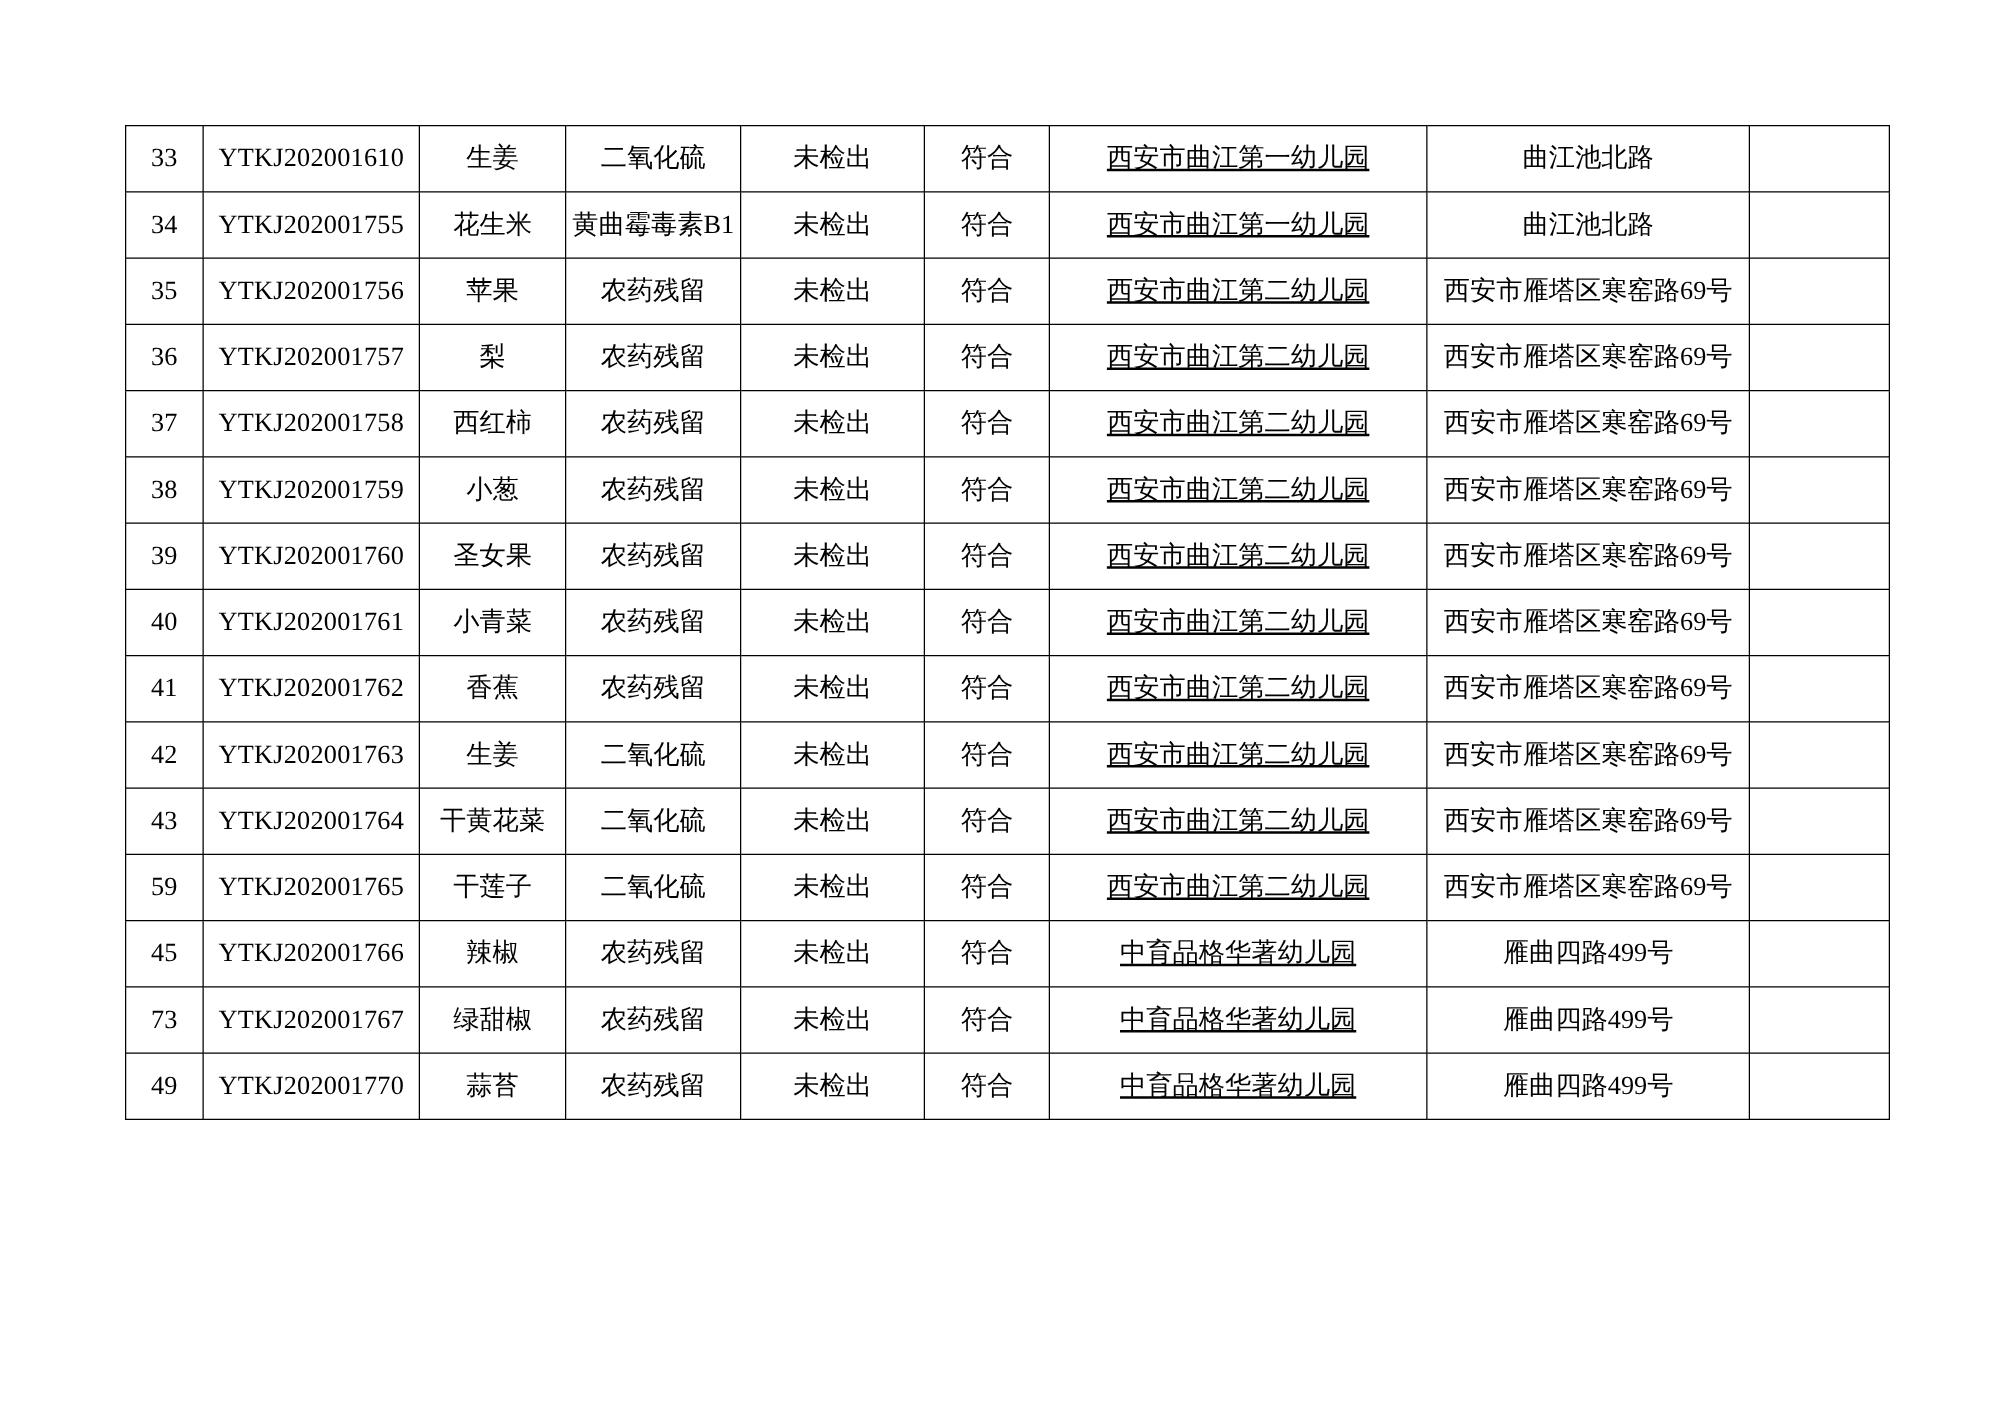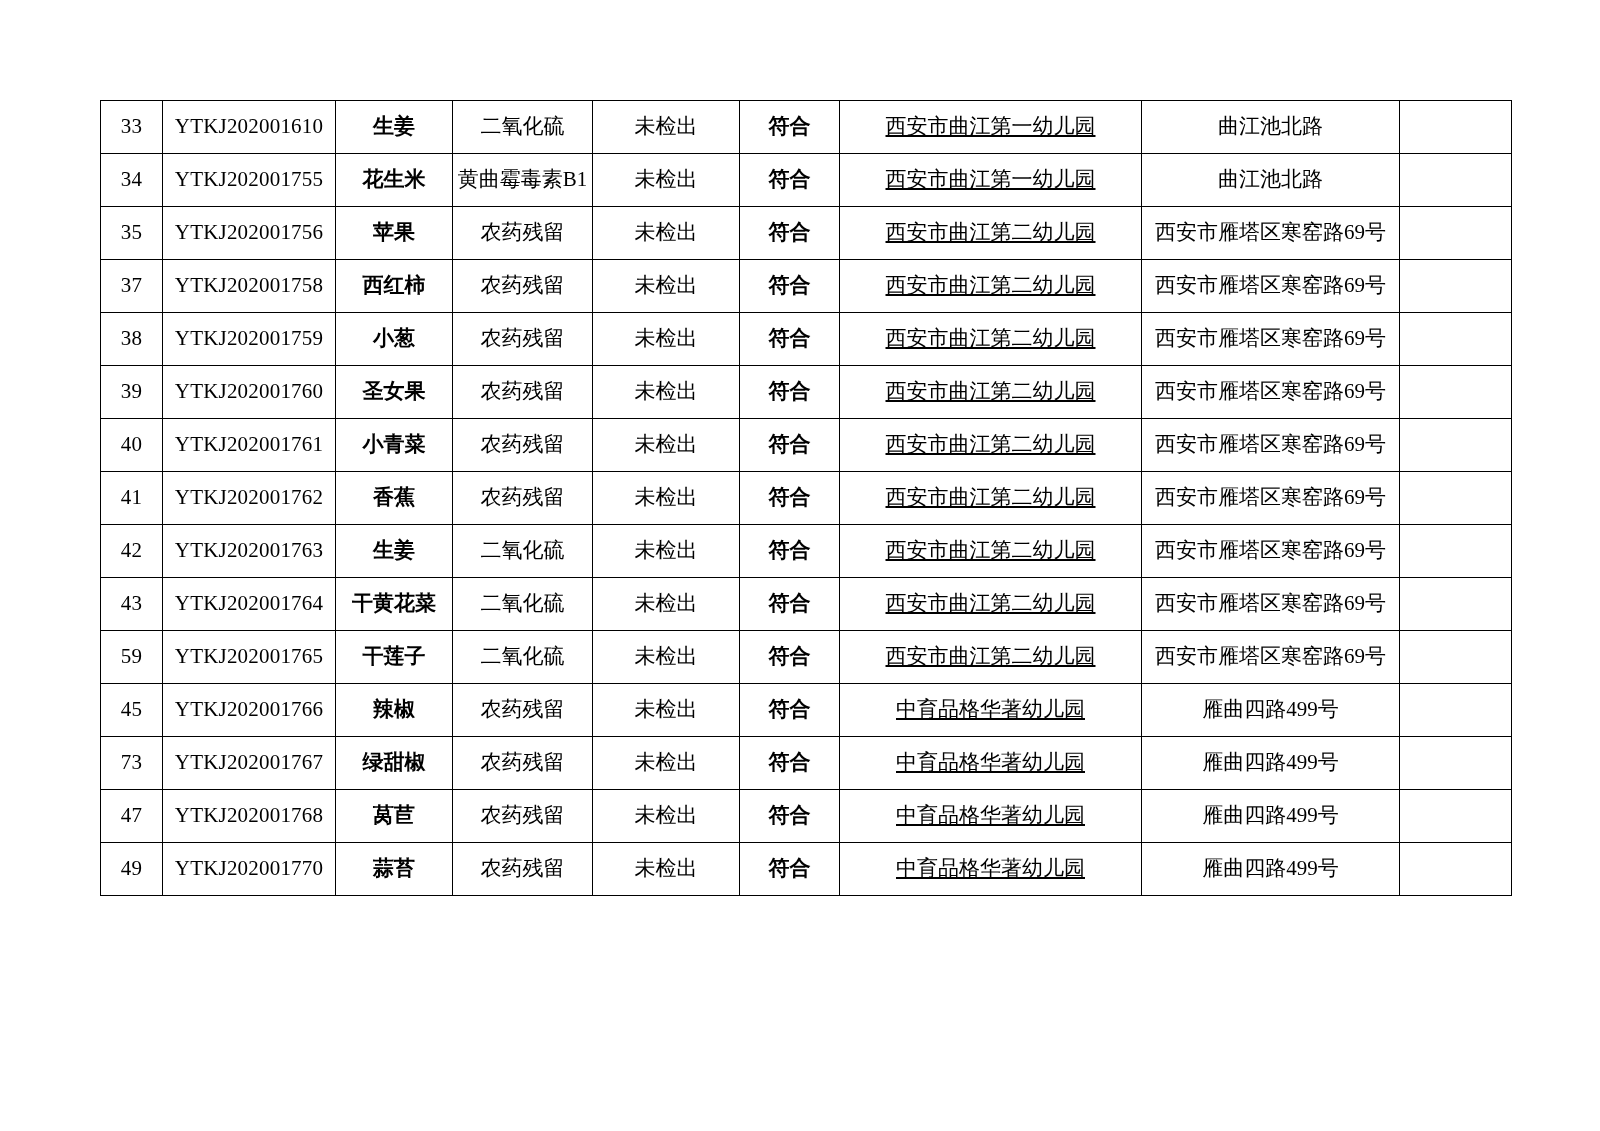"生姜" td.c-sample { font-weight: bold -> none }
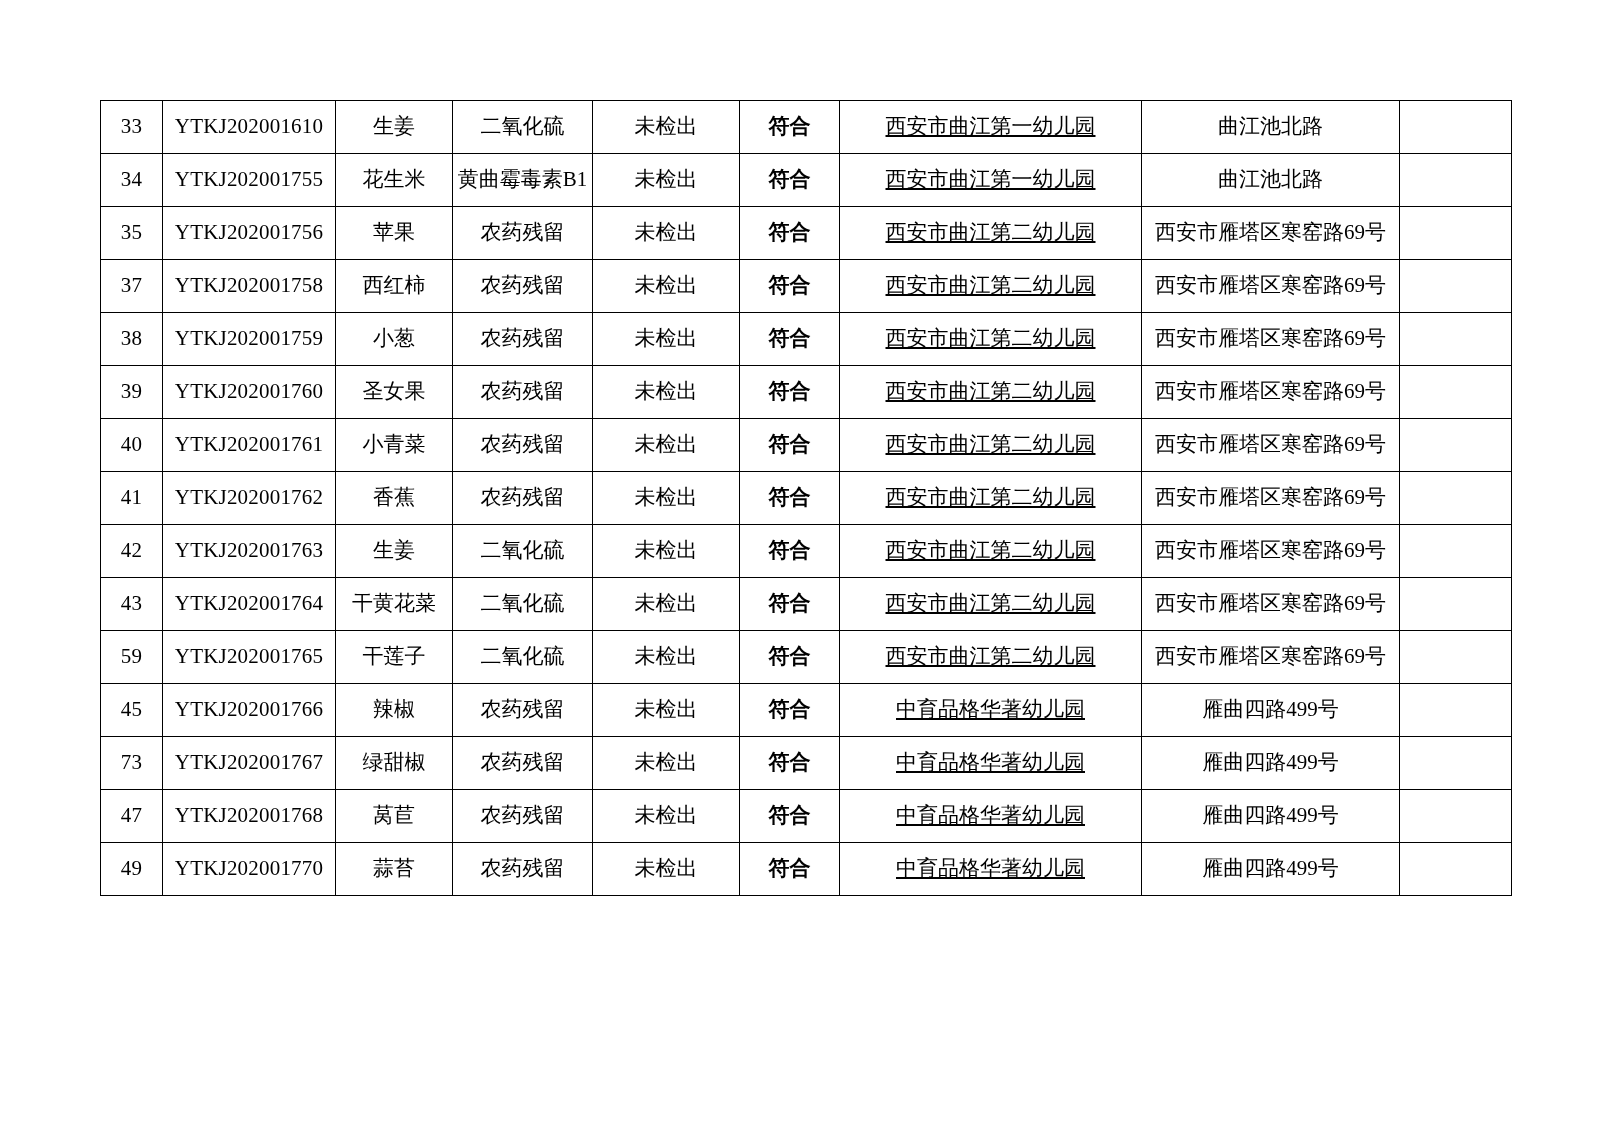"符合" td.c-judge { font-weight: bold -> none }
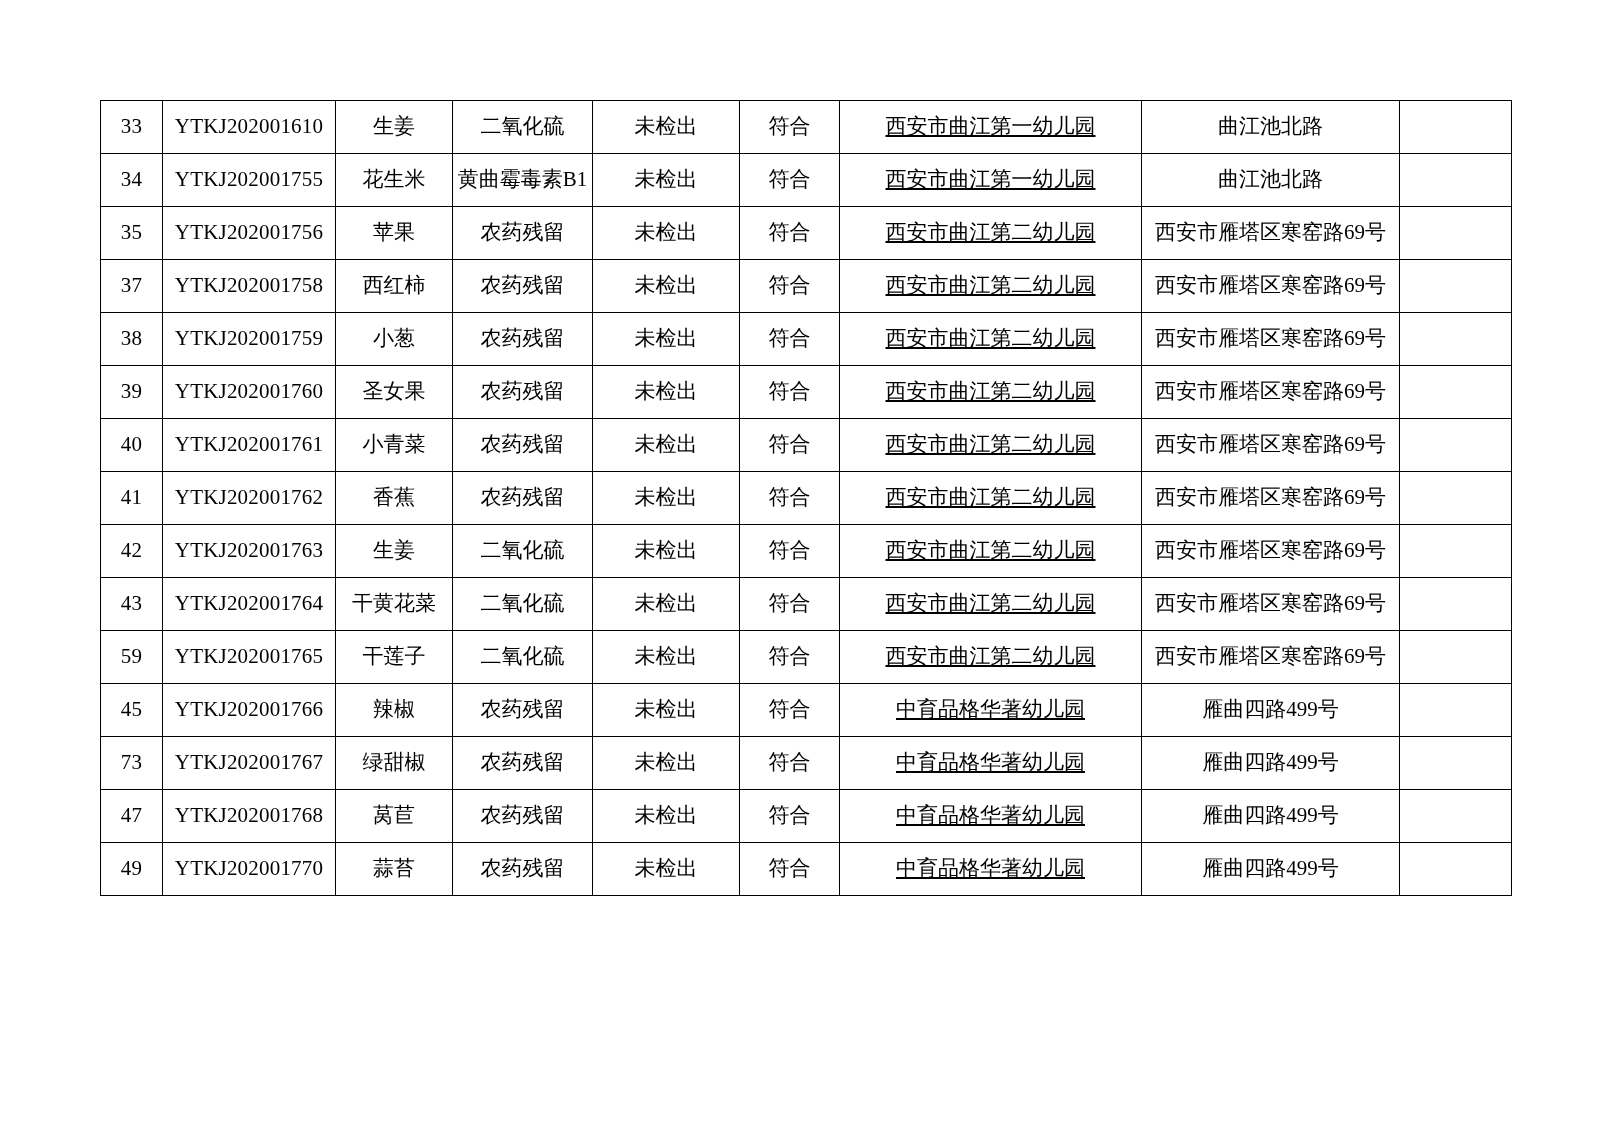"36" tr { html: none -> <tr> <td>36</td> <td>YTKJ202001757</td> <td>梨</td> <td>农药残留</td> <td>未检出</td> <td>符合</td> <td>西安市曲江第二幼儿园</td> <td>西安市雁塔区寒窑路69号</td> <td></td> </tr> }
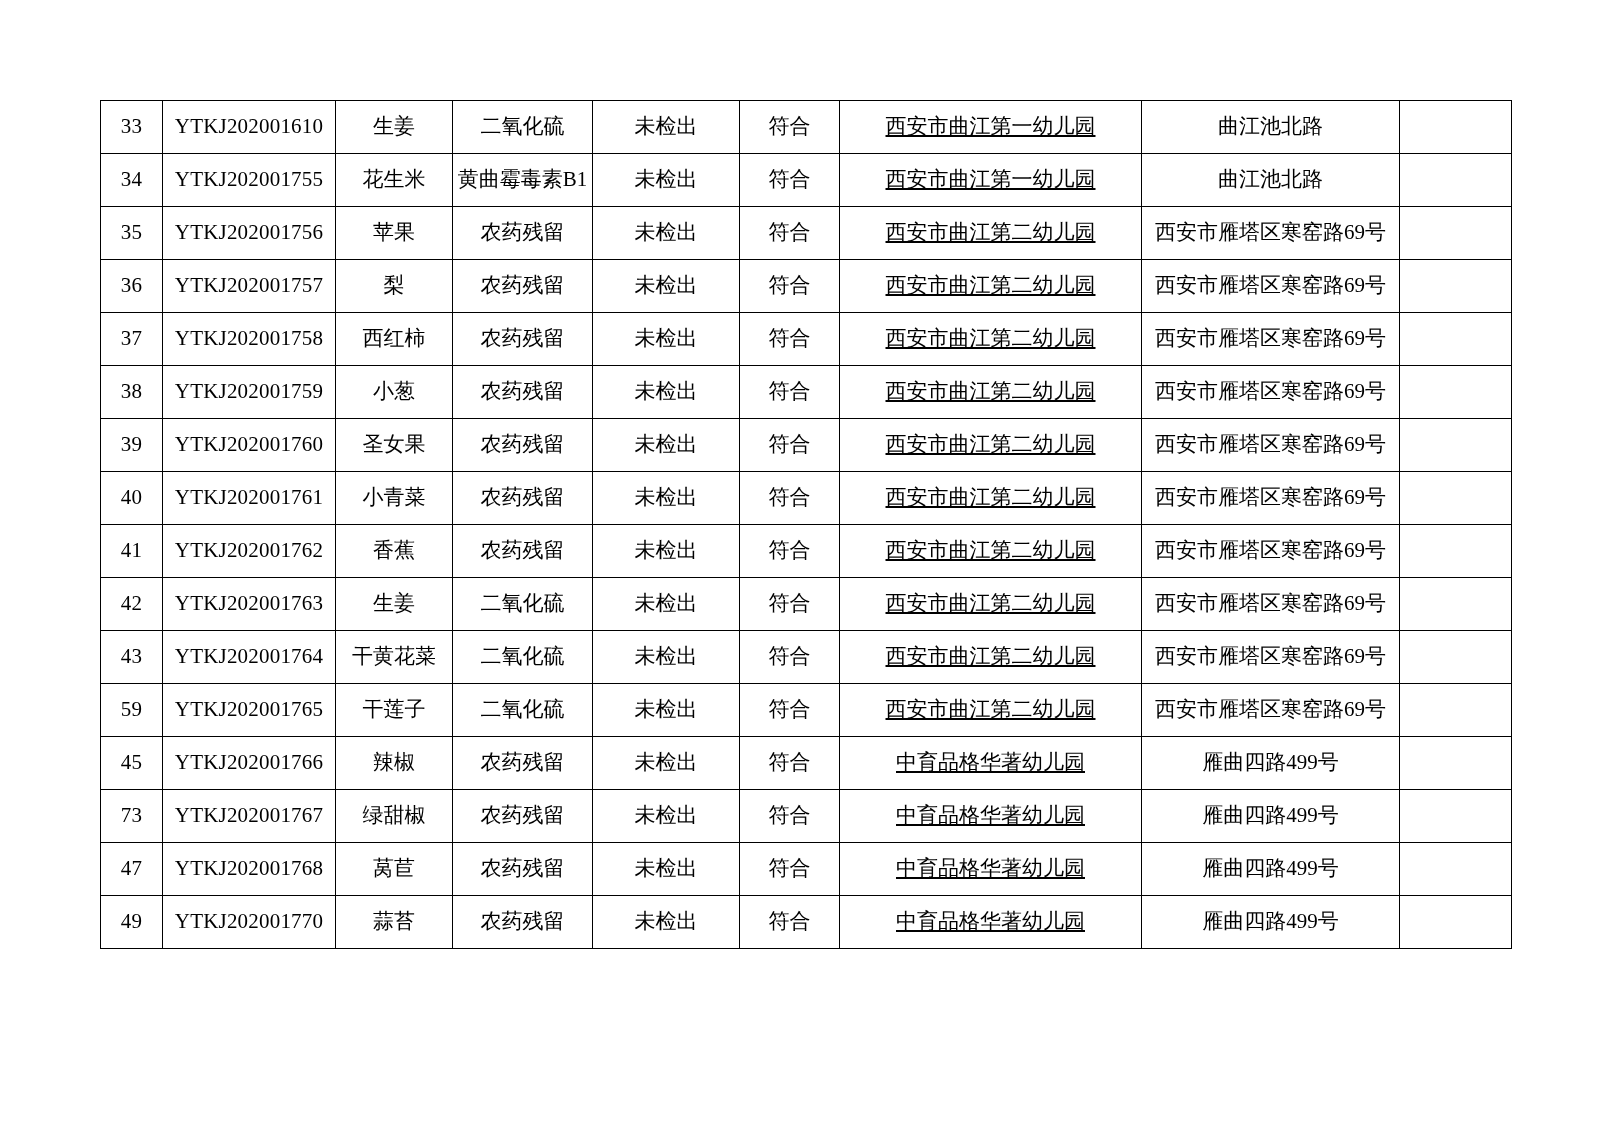"47" tr { html: <tr> <td>47</td> <td>YTKJ202001768</td> <td>莴苣</td> <td>农药残留</td> <td>未检出</td> <td>符合</td> <td>中育品格华著幼儿园</td> <td>雁曲四路499号</td> <td></td> </tr> -> none }
